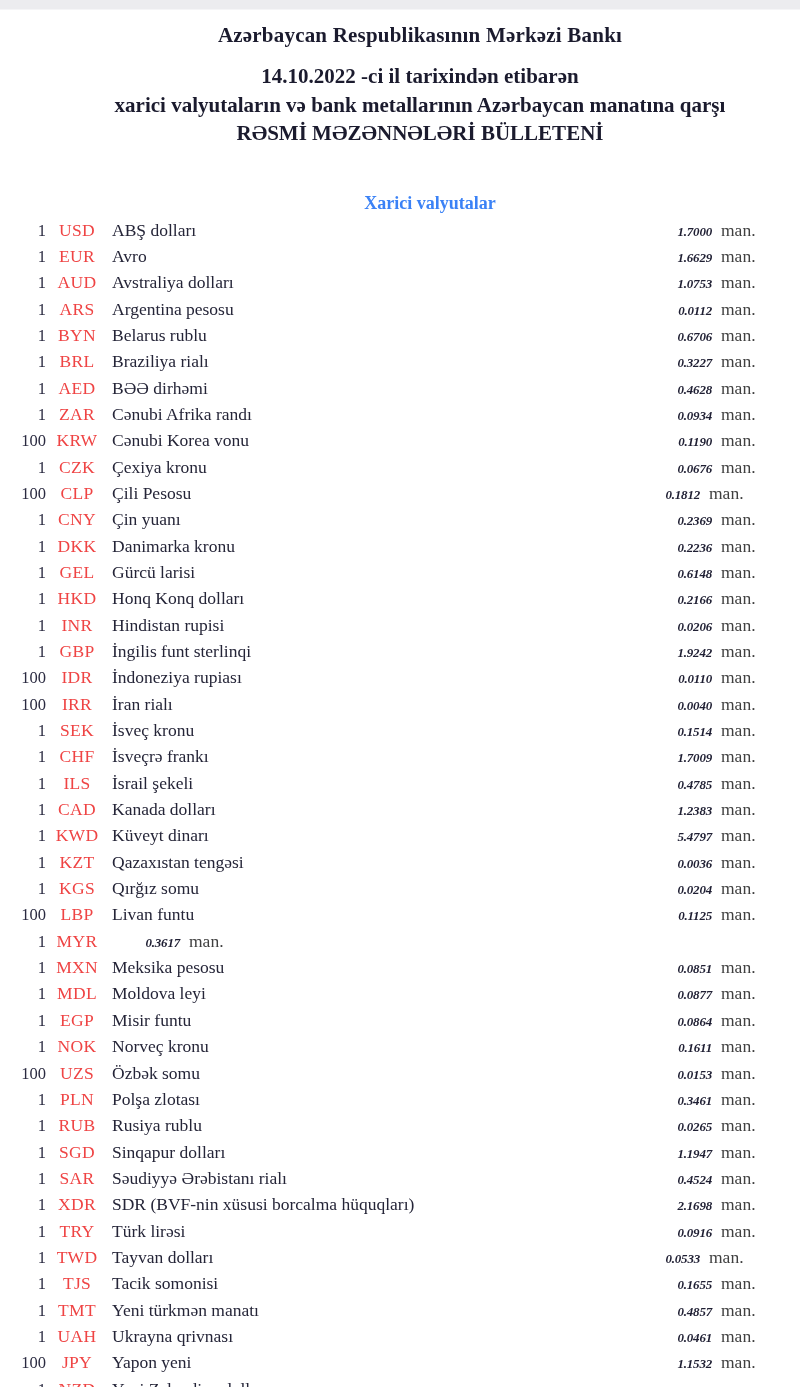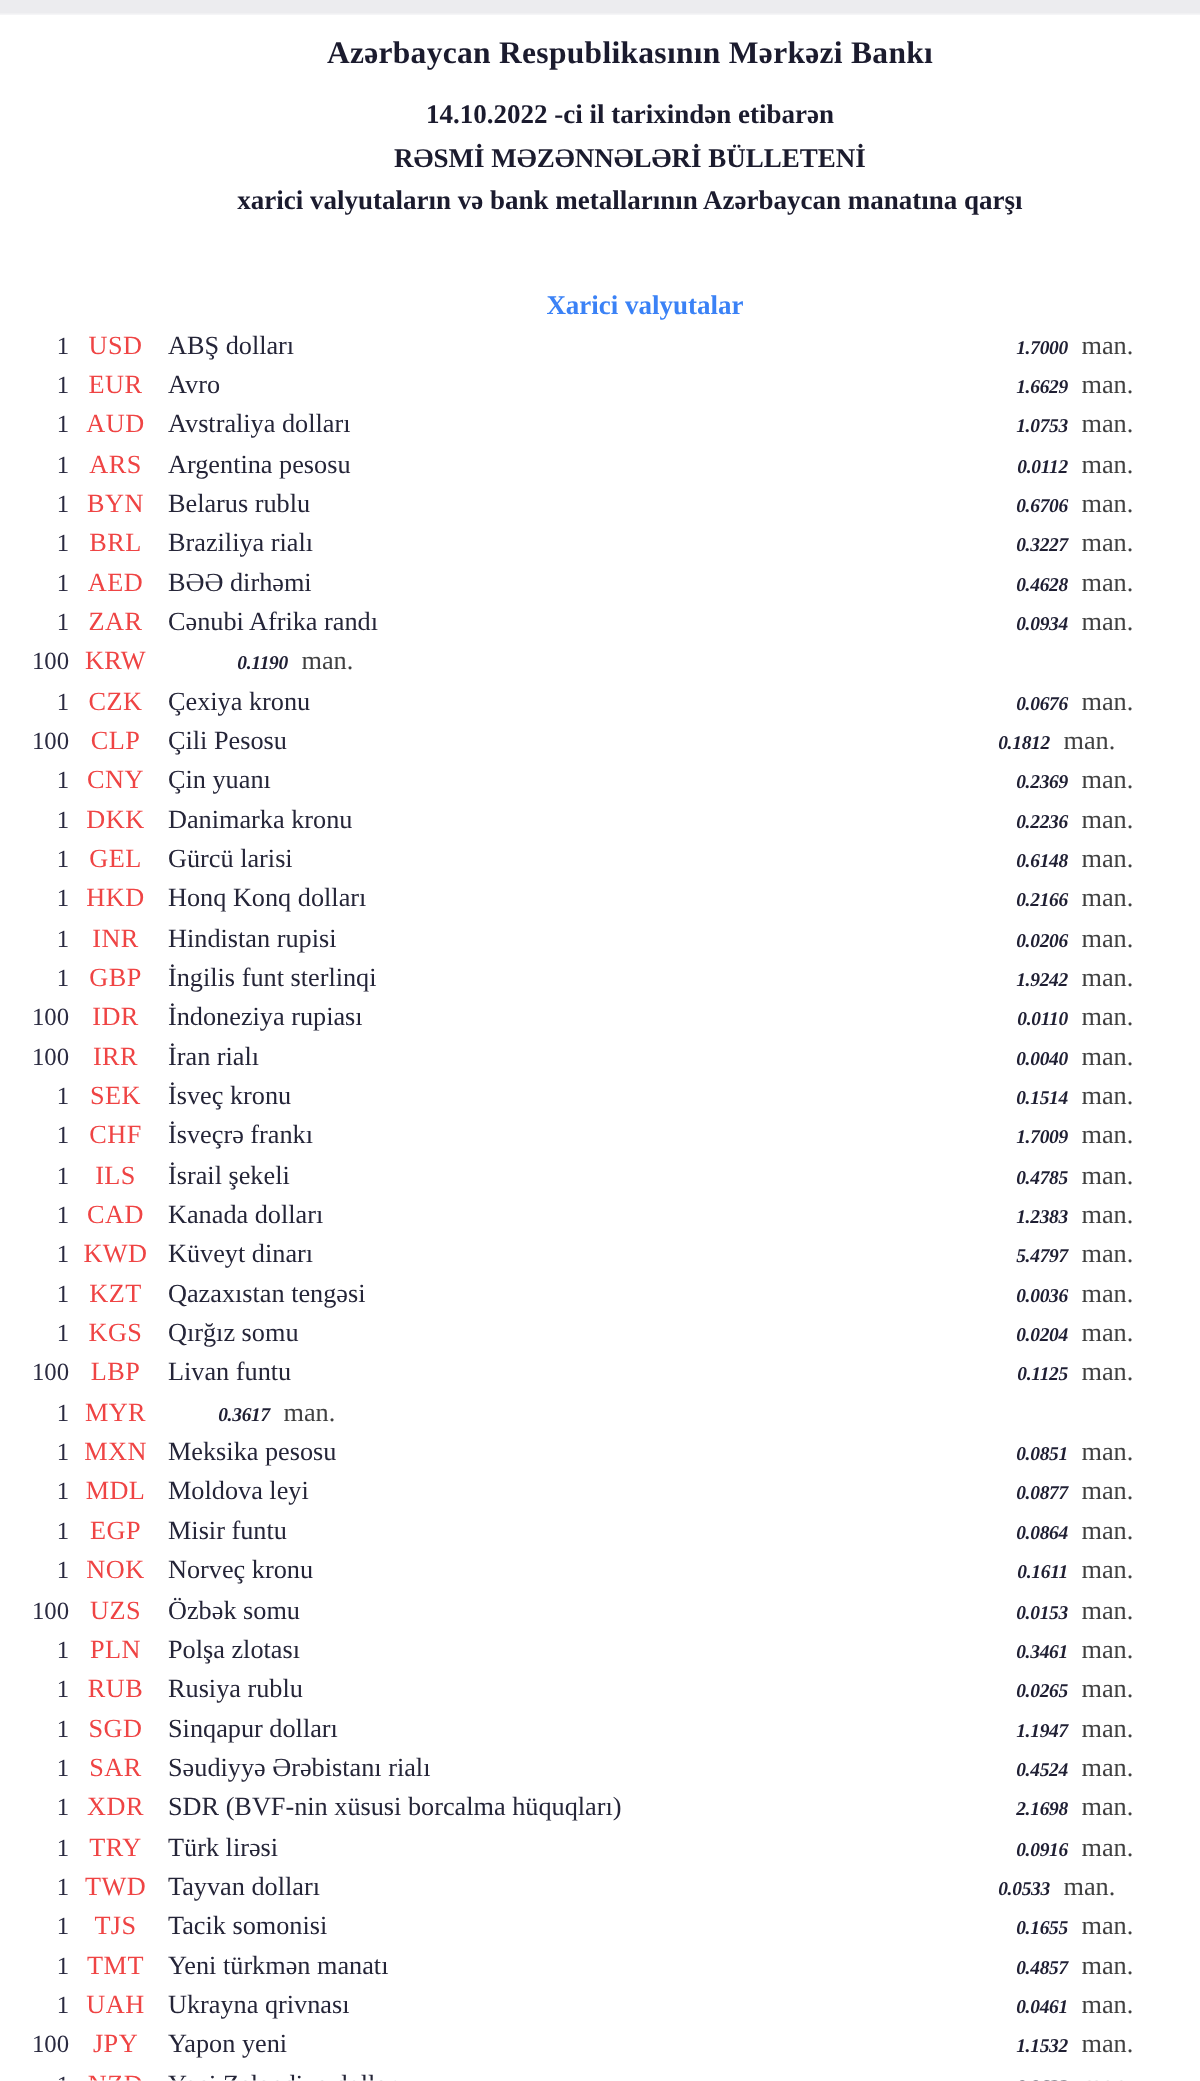"14.10.2022 -ci il tarixindən etibarən" .sub { font-size: 18px -> 21px }
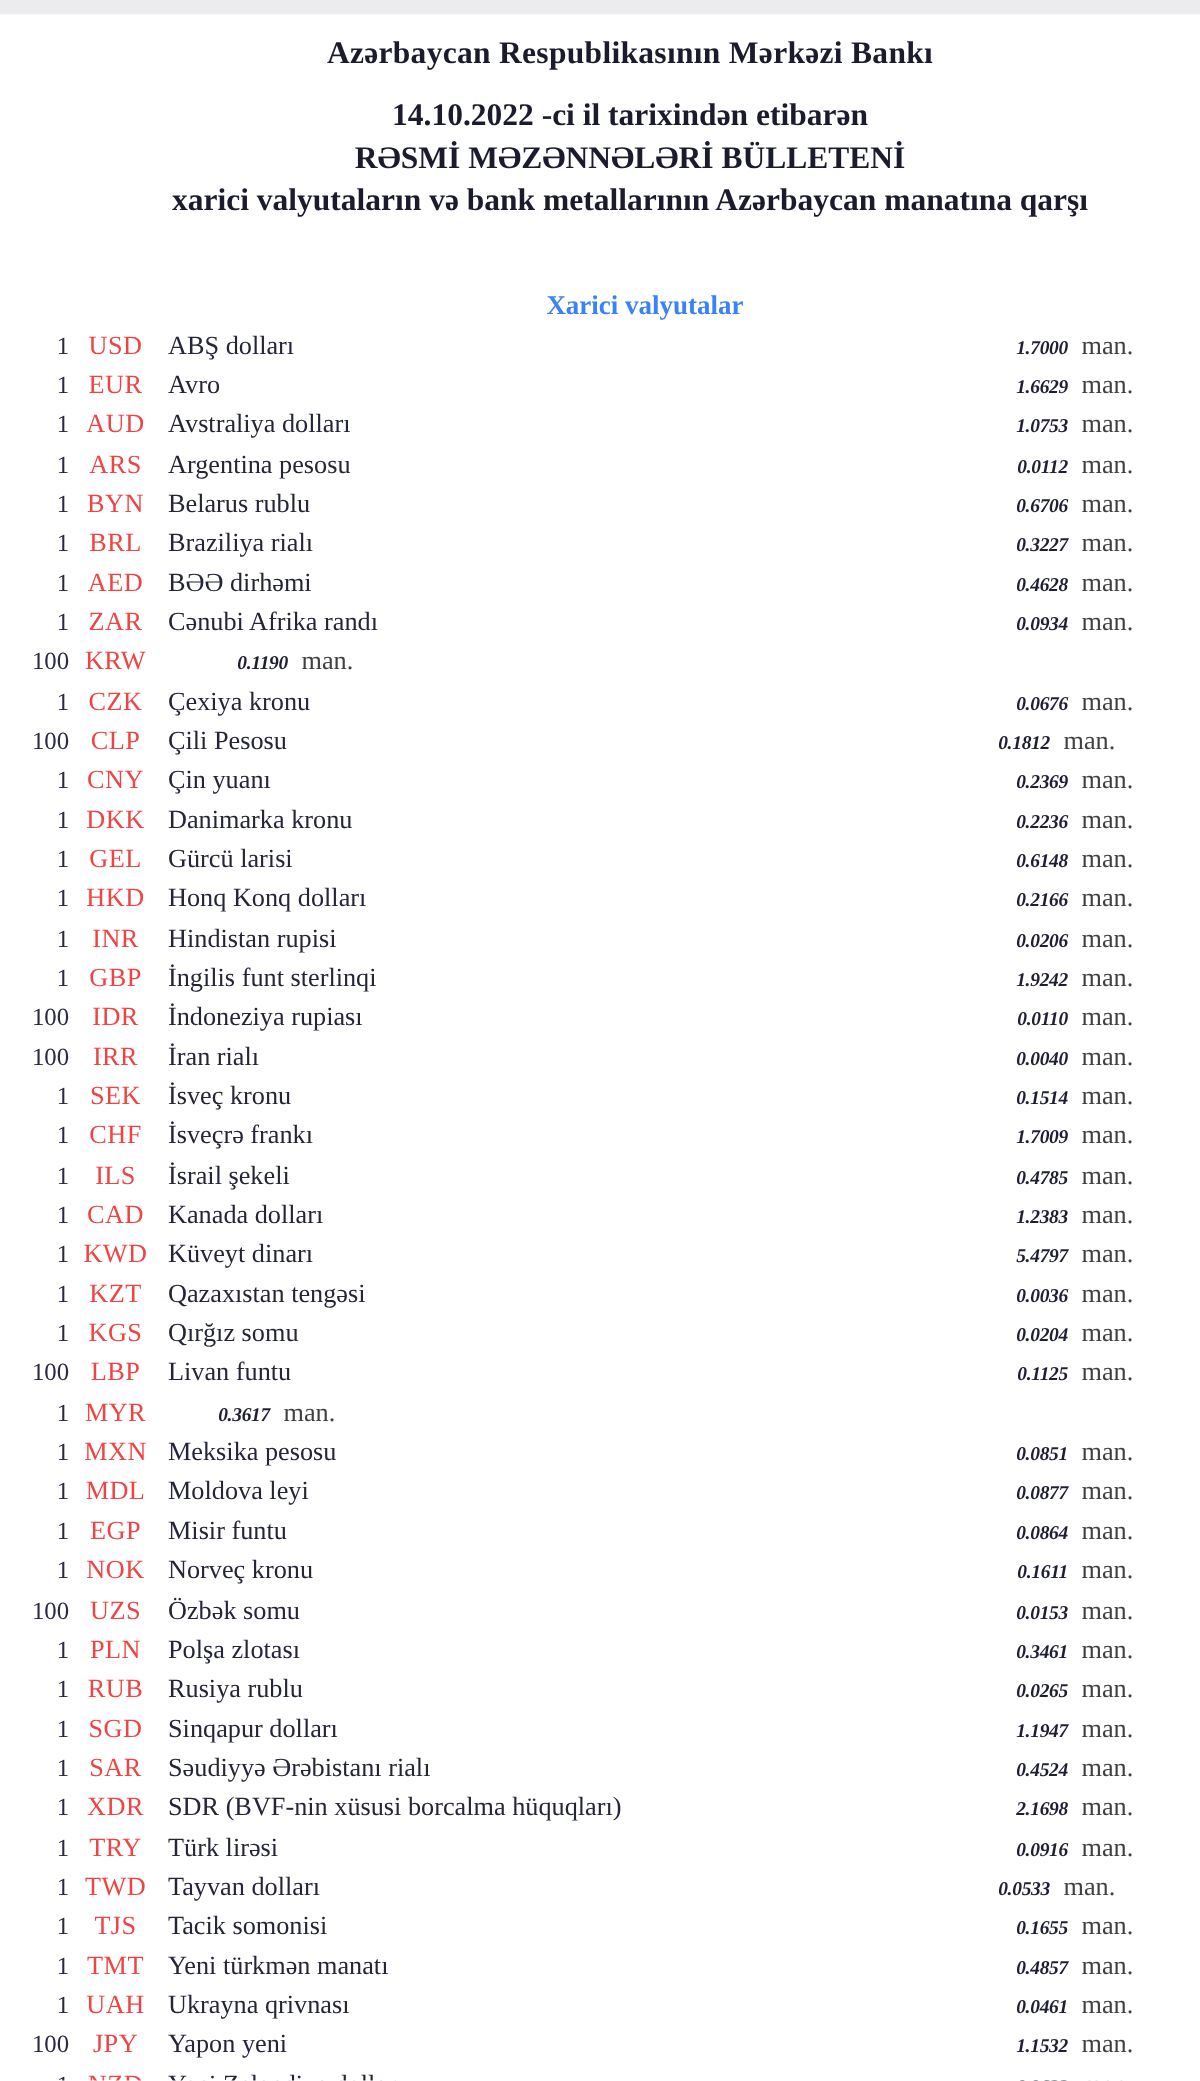"RƏSMİ MƏZƏNNƏLƏRİ BÜLLETENİ" div.sub { order: before "xarici valyutaların və bank metallarının" -> after "xarici valyutaların və bank metallarının" }
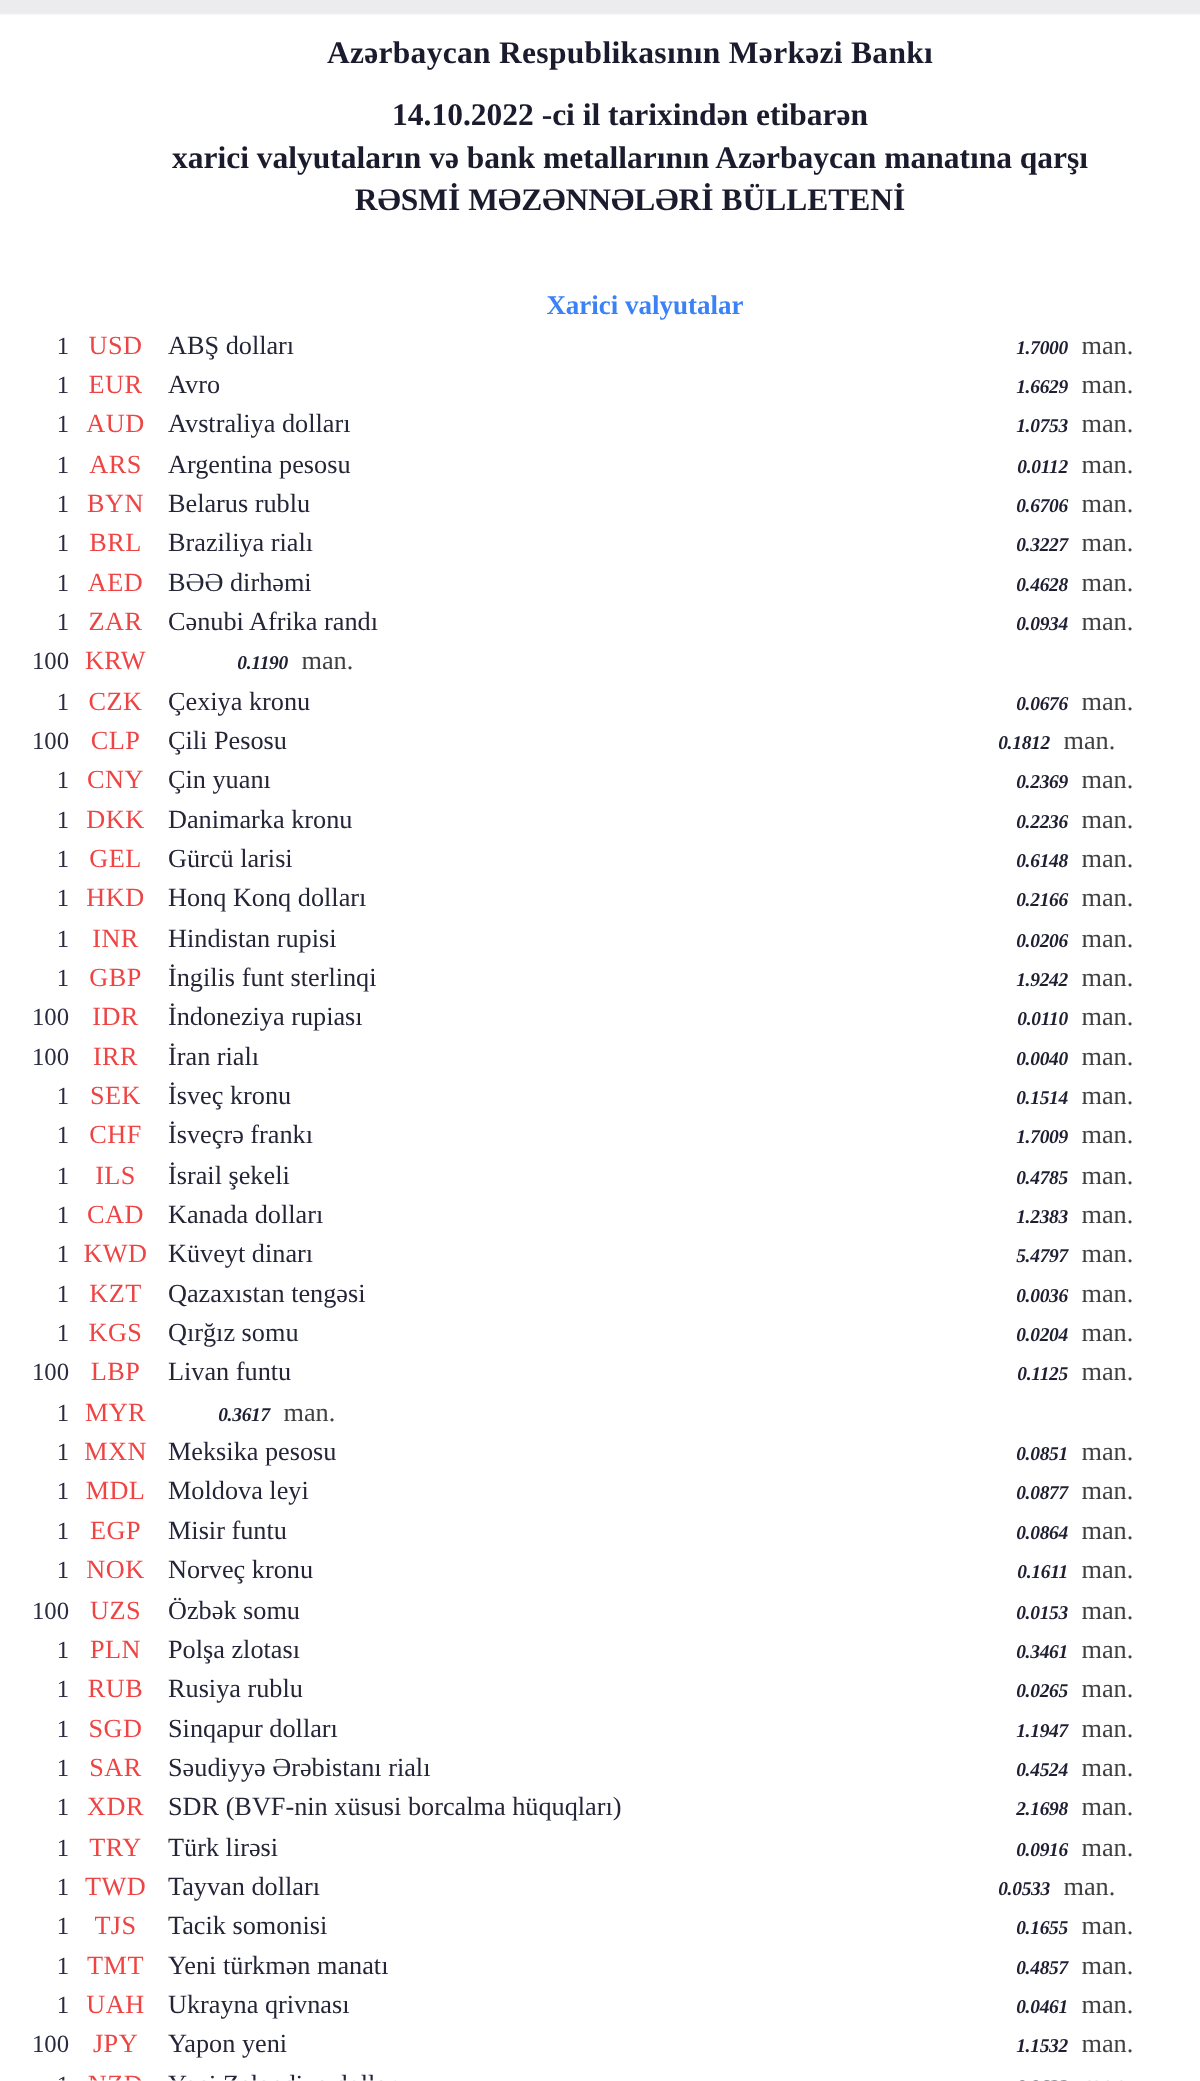"Cənubi Korea vonu" span.name { html: none -> <span>Cənubi Korea vonu</span> }
